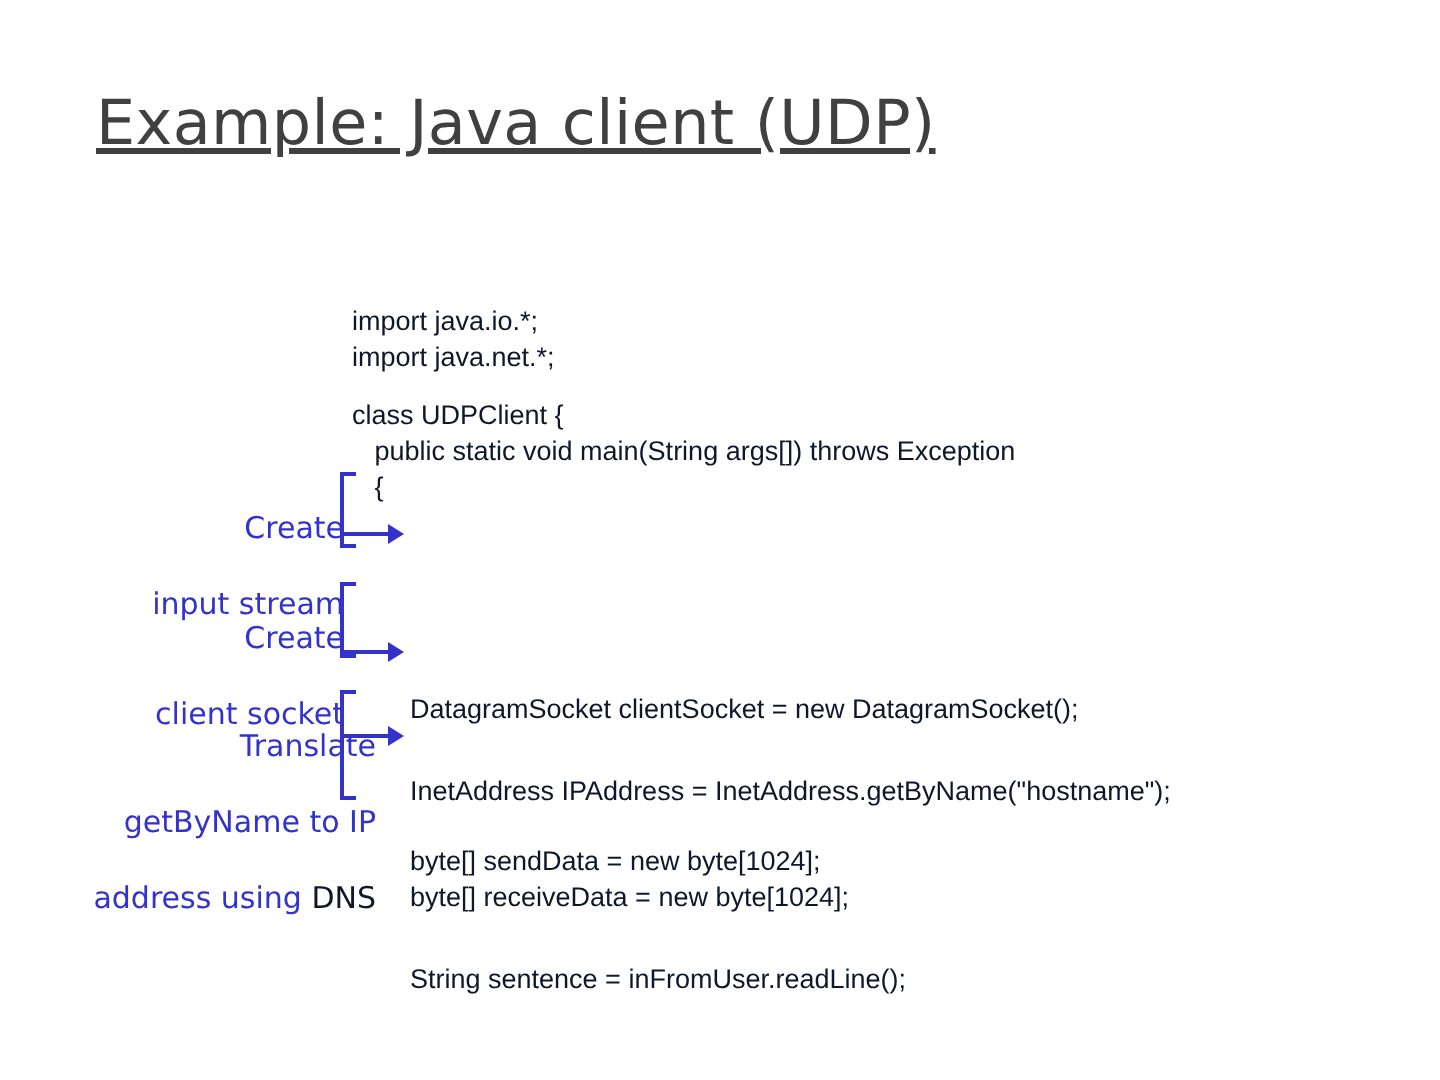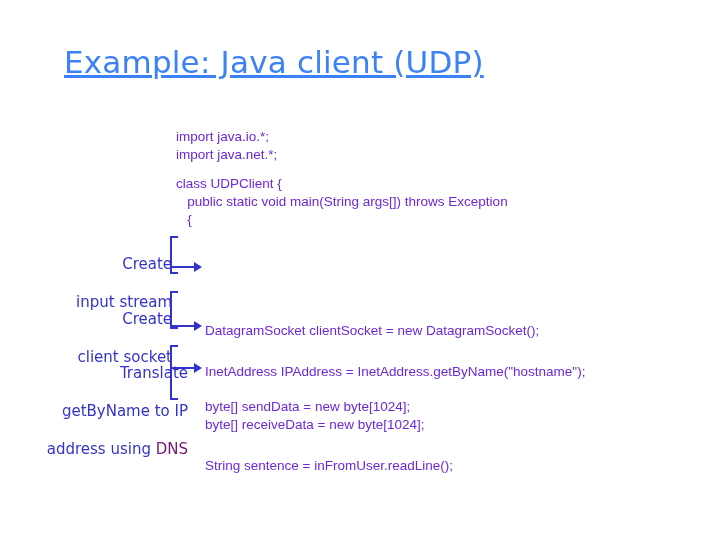"Example: Java client (UDP)" .title { color: #3b82f6 -> #404040; left: 64px -> 48px }
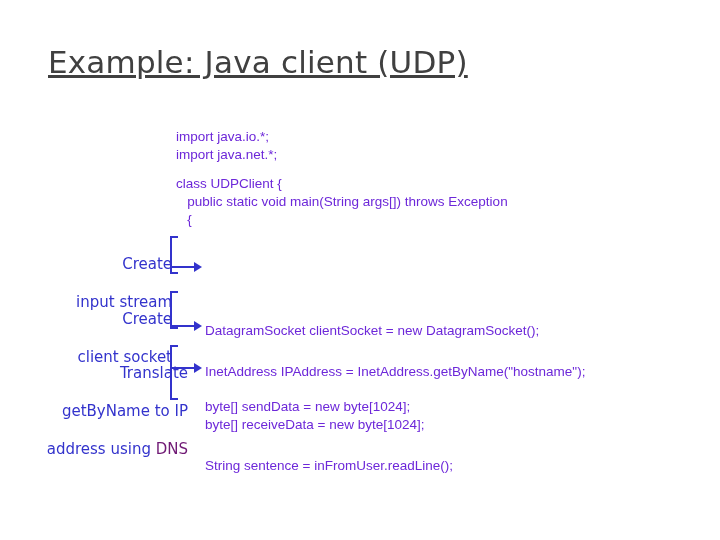"import java.io.*;" .code { color: #6d28d9 -> #0f172a; margin-top: none -> 24px }
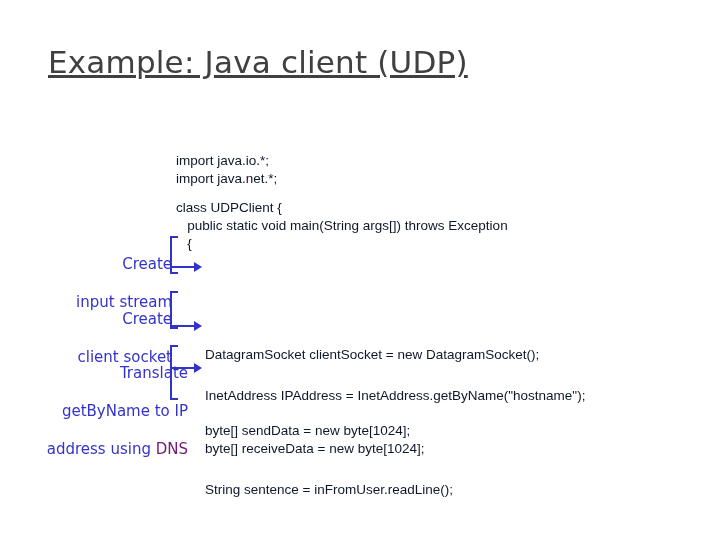"DNS" span.dns { color: #701a75 -> #0f172a }
